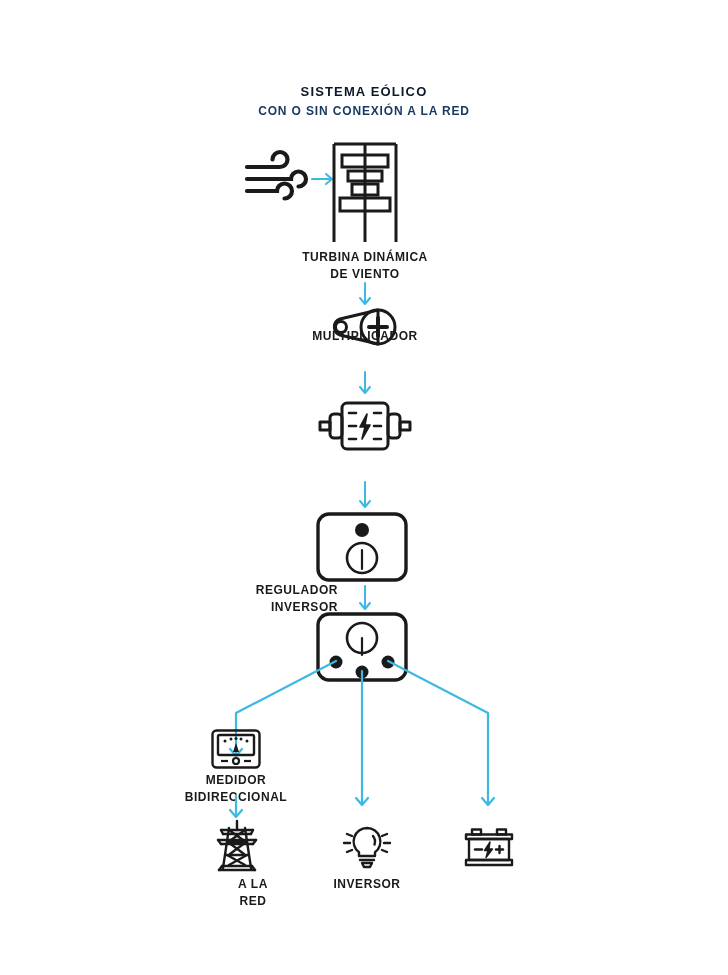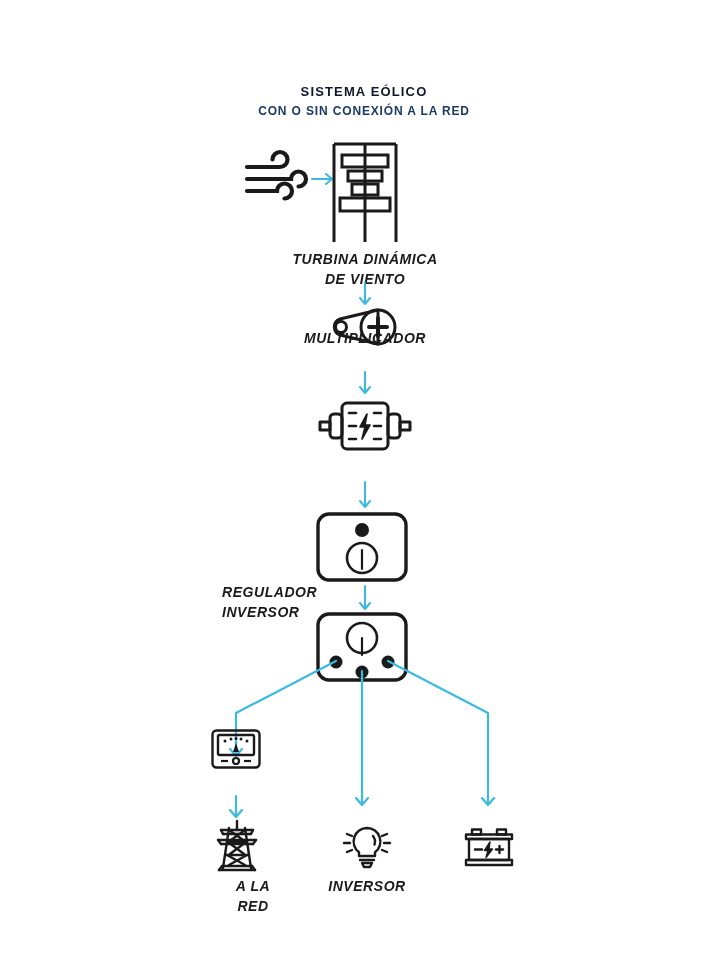"TURBINA DINÁMICA" .label { font-size: 14px -> 12px; font-style: italic -> none }
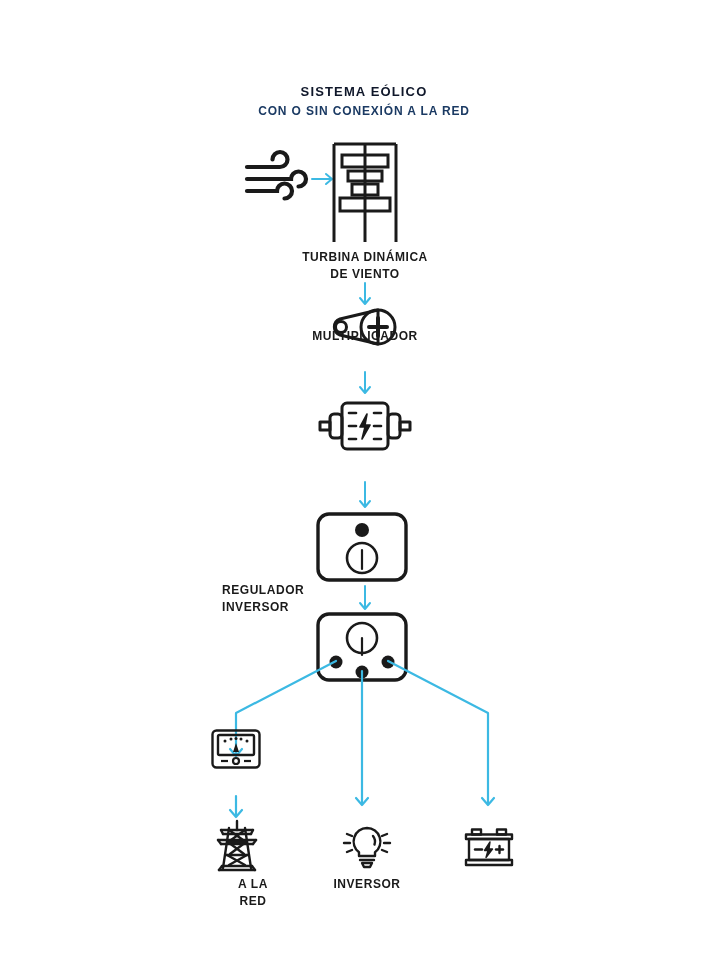"REGULADOR" div.label { text-align: left -> right }
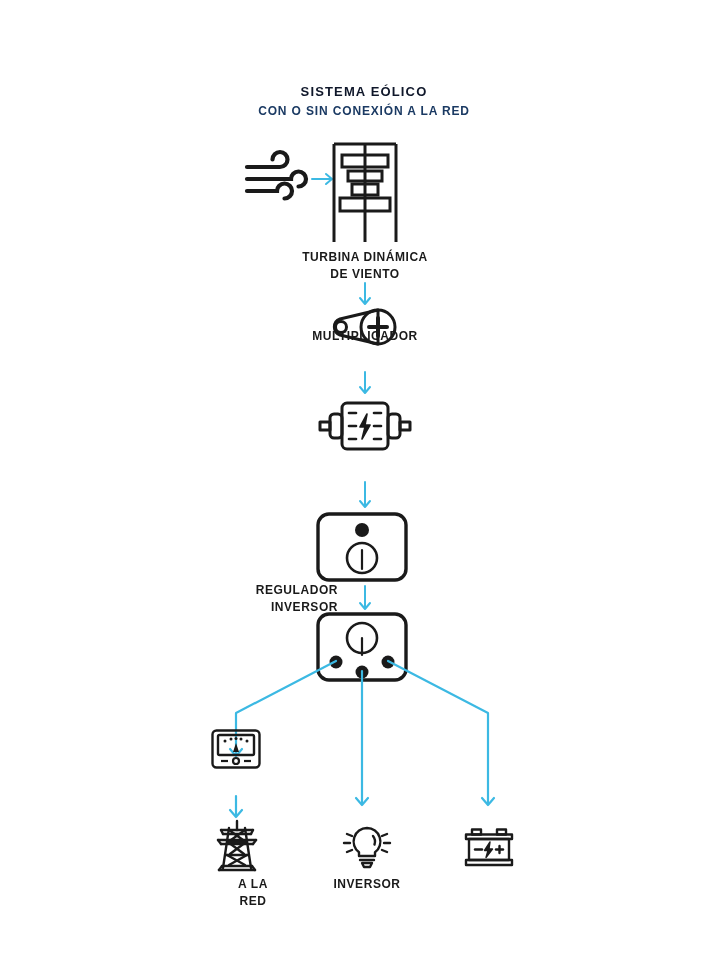"MEDIDOR" div.label { html: none -> <div>MEDIDOR BIDIRECCIONAL</div> }
